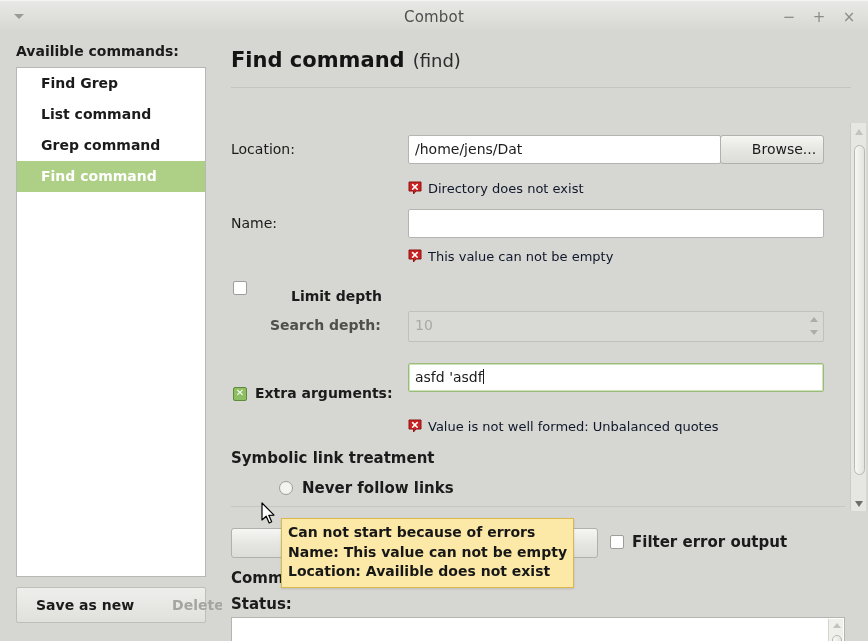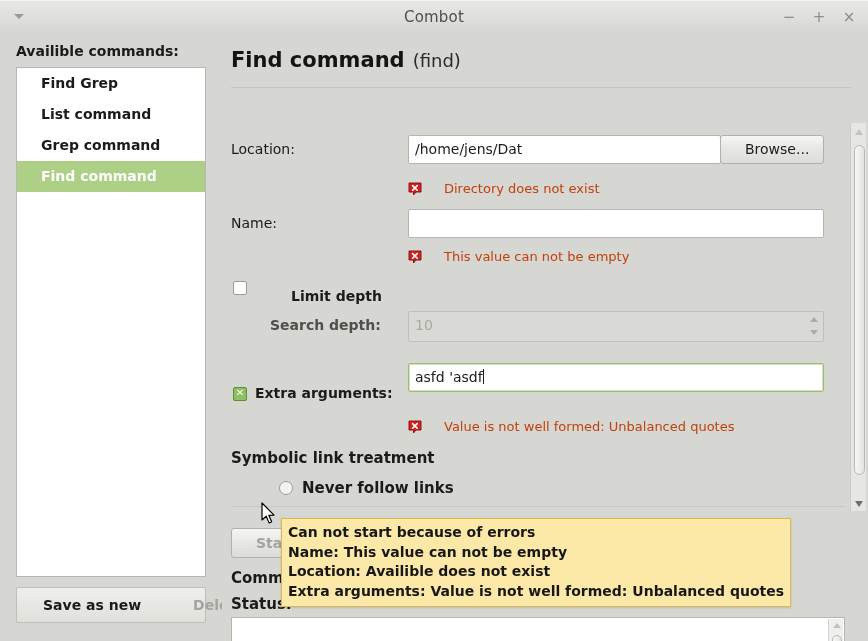"Browse..." .gbutton { text-align: left -> center }
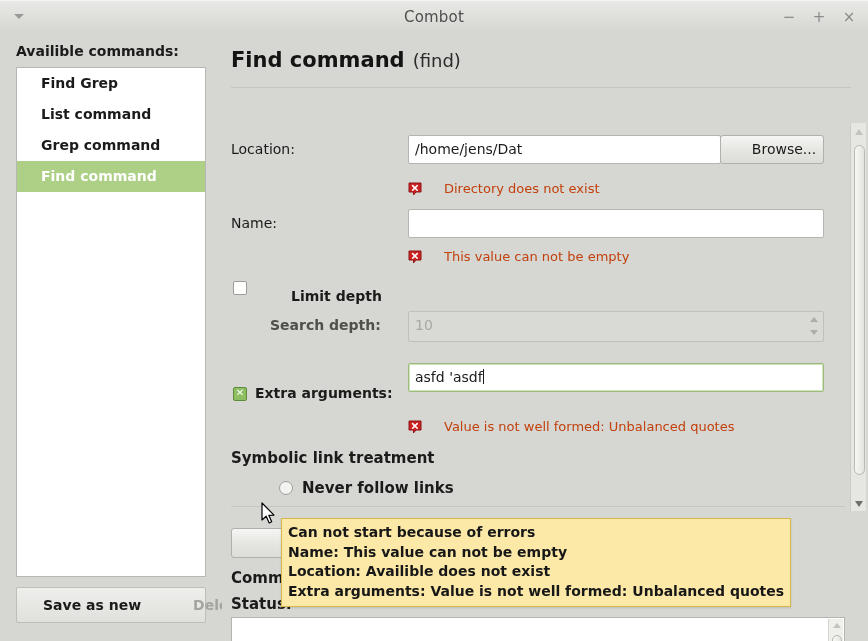"Directory does not exist" .err-row { align-items: center -> none; color: #c2410c -> #0f172a; gap: 22px -> 6px }
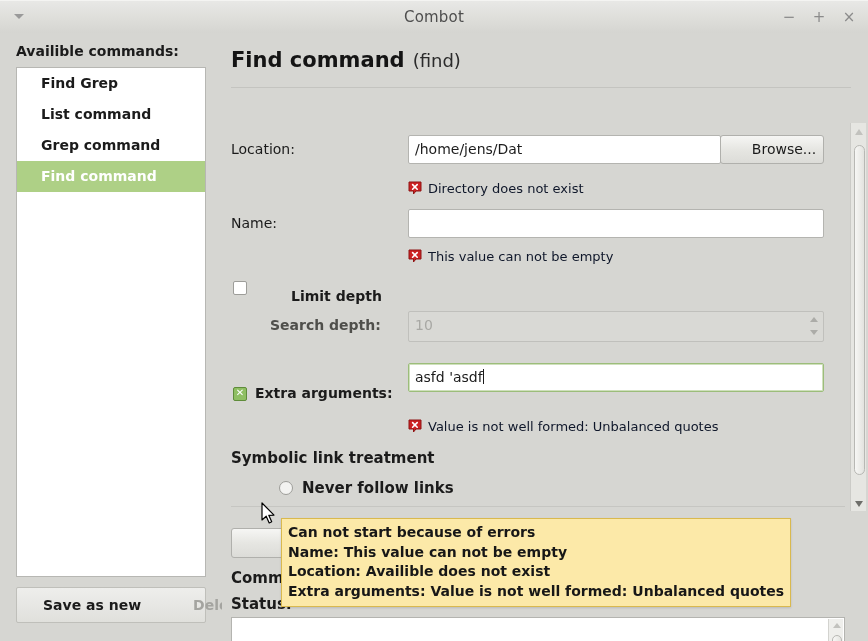"Extra arguments: Value is not" div { html: <div>Extra arguments: Value is not well formed: Unbalanced quotes</div> -> none }
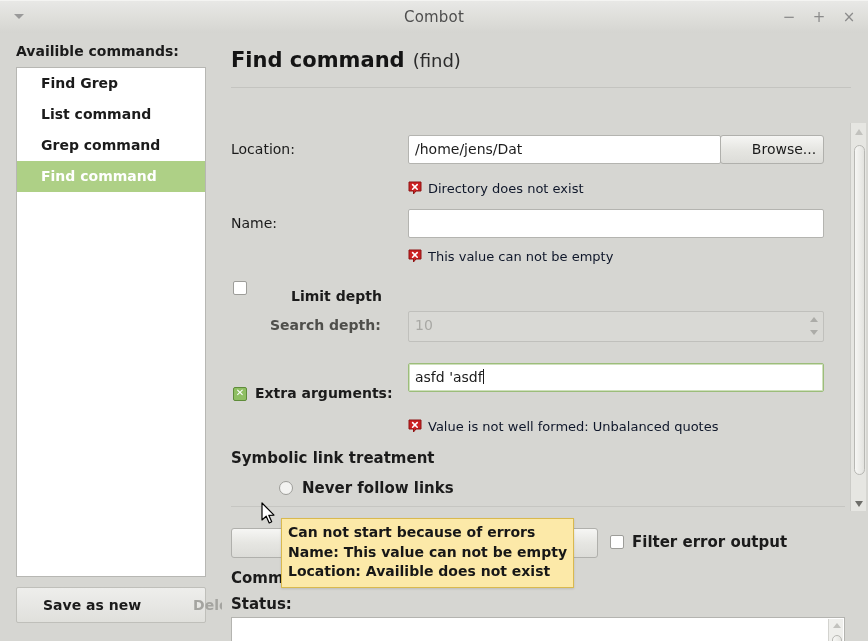"Save as new" .left-btn { padding: 0 26px -> 0 19px }
